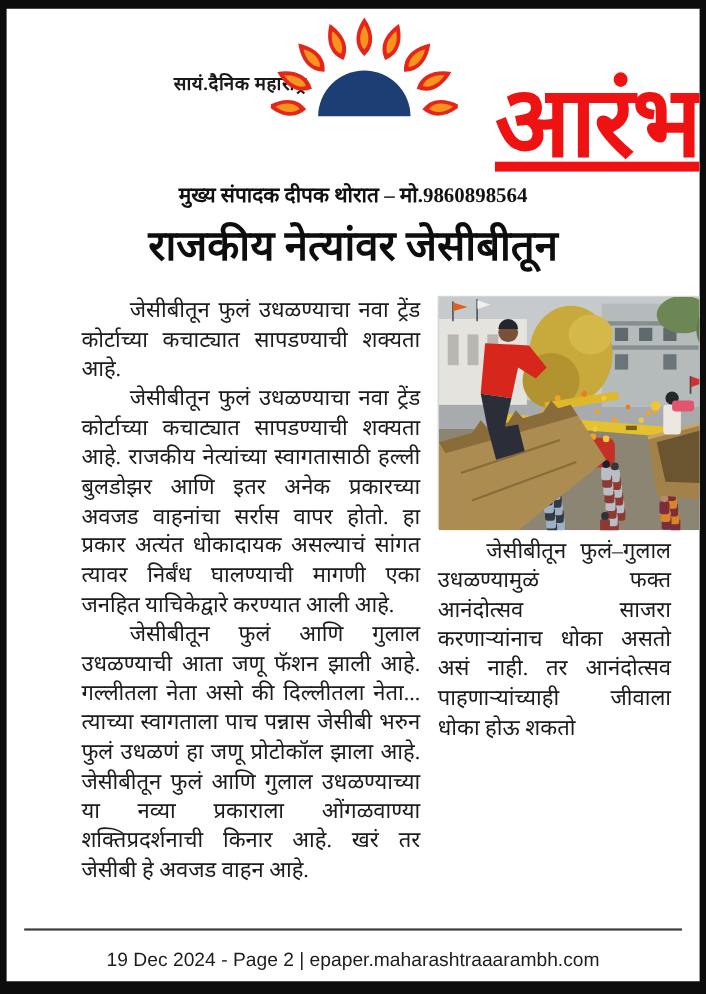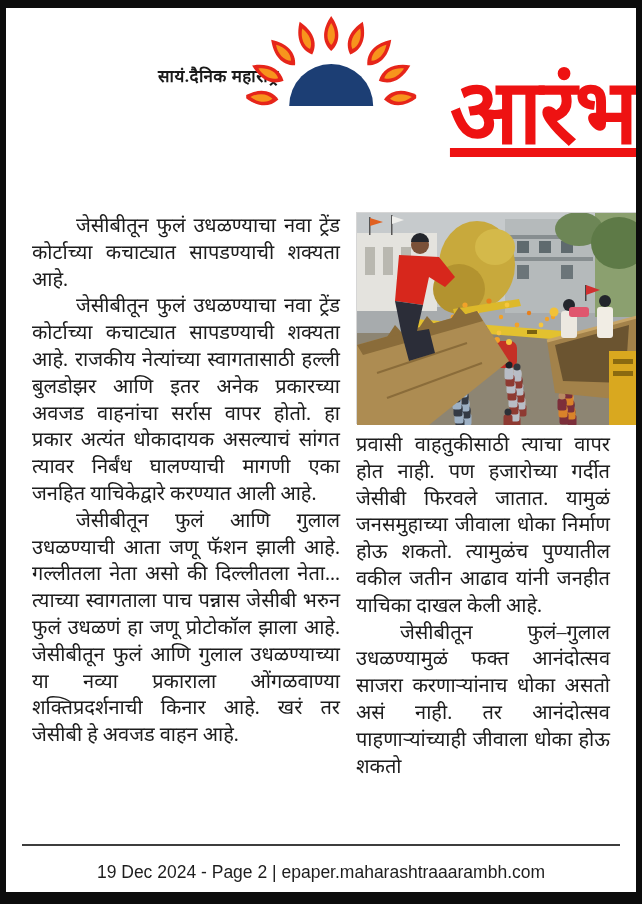"मुख्य संपादक दीपक थोरात –" div.editor-line { html: none -> <div>मुख्य संपादक दीपक थोरात – मो.9860898564</div> }
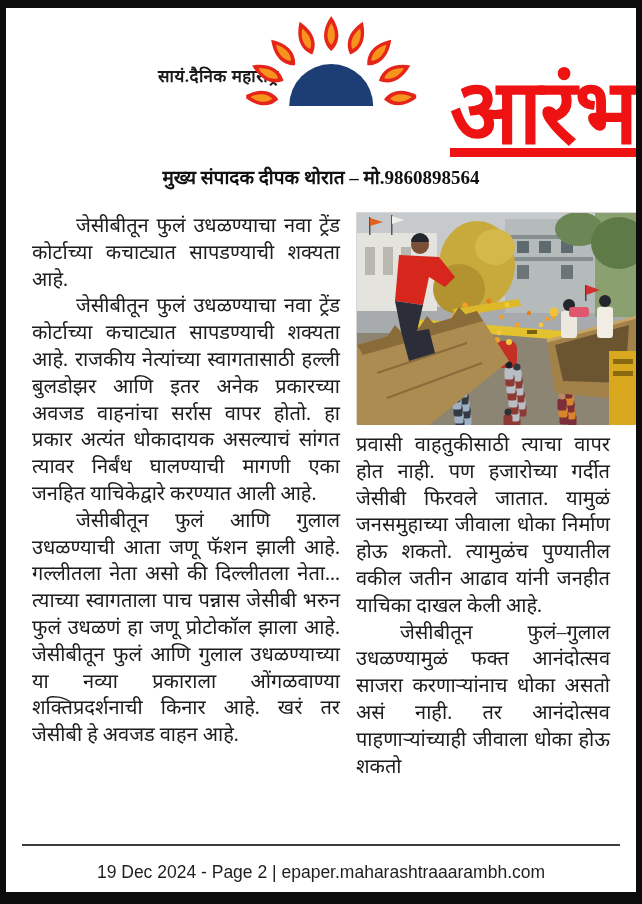"राजकीय नेत्यांवर जेसीबीतून" div { html: none -> <div>राजकीय नेत्यांवर जेसीबीतून</div> }
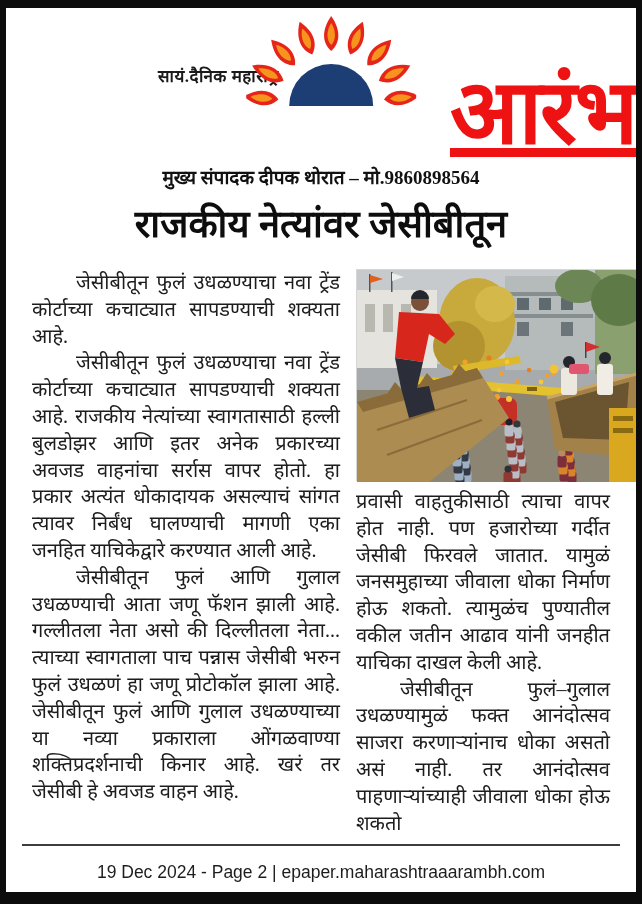"जेसीबीतून फुलं उधळण्याचा नवा ट्रेंड" .col-left { margin-left: none -> 42px }
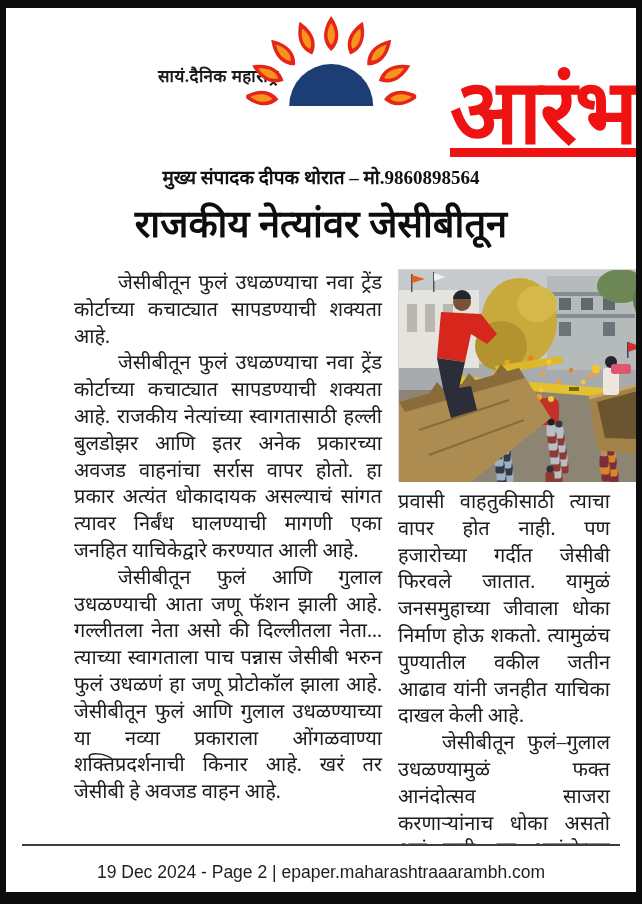"प्रवासी वाहतुकीसाठी त्याचा वापर होत" p { html: <p>प्रवासी वाहतुकीसाठी त्याचा वापर होत नाही. पण हजारोच्या गर्दीत जेसीबी फिरवले जातात. यामुळं जनसमुहाच्या जीवाला धोका निर्माण होऊ शकतो. त्यामुळंच पुण्यातील वकील जतीन आढाव यांनी जनहीत याचिका दाखल केली आहे.</p> -> none }
